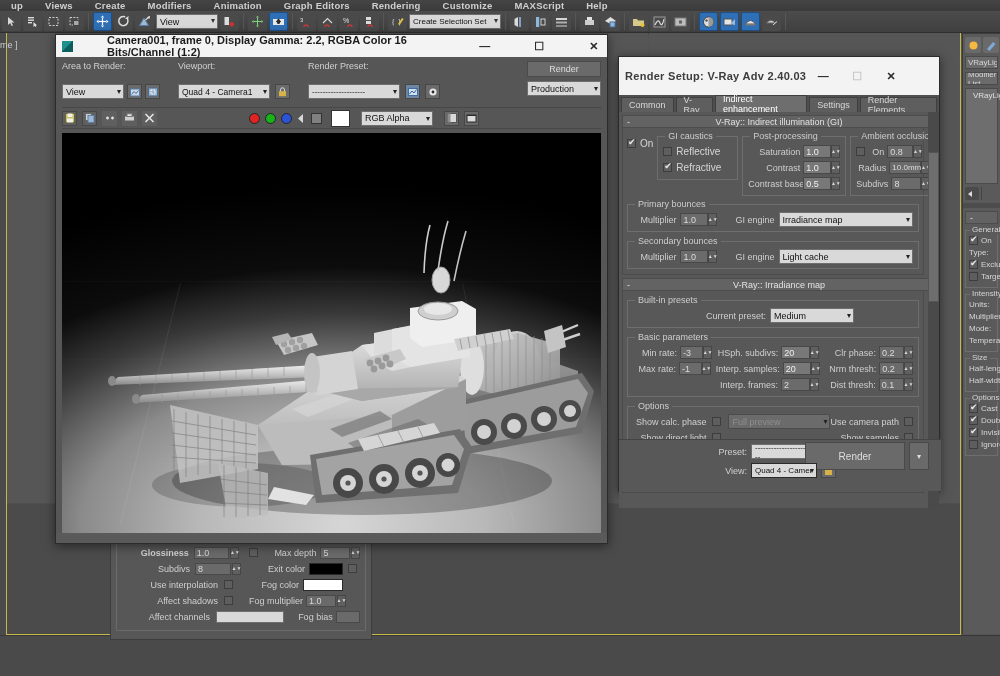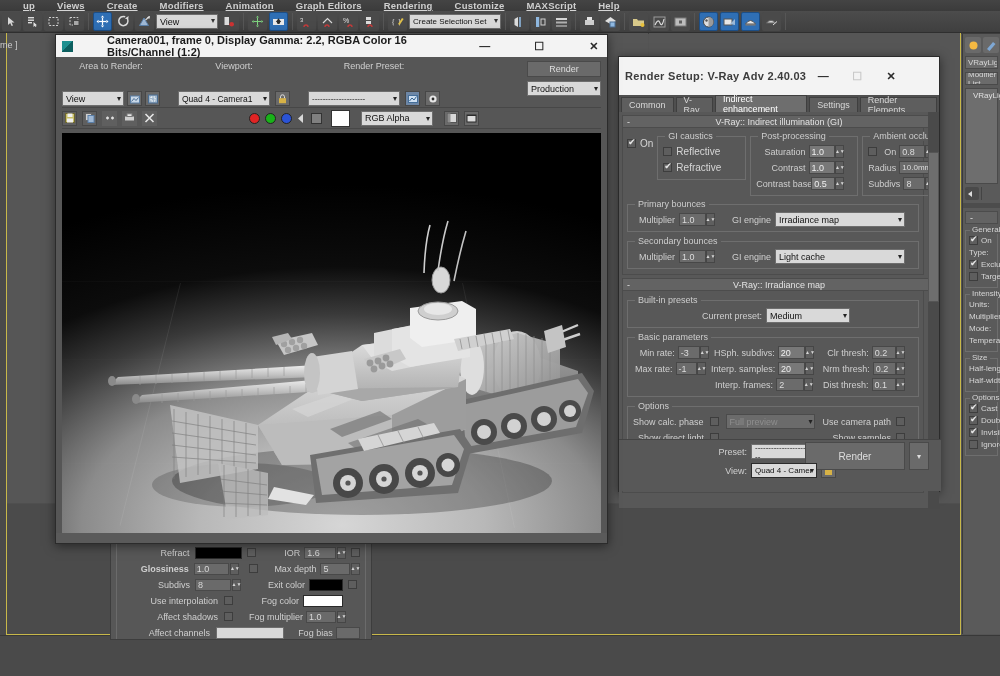"up" .menubar { padding-left: 12px -> 0px; text-decoration: underline -> none }
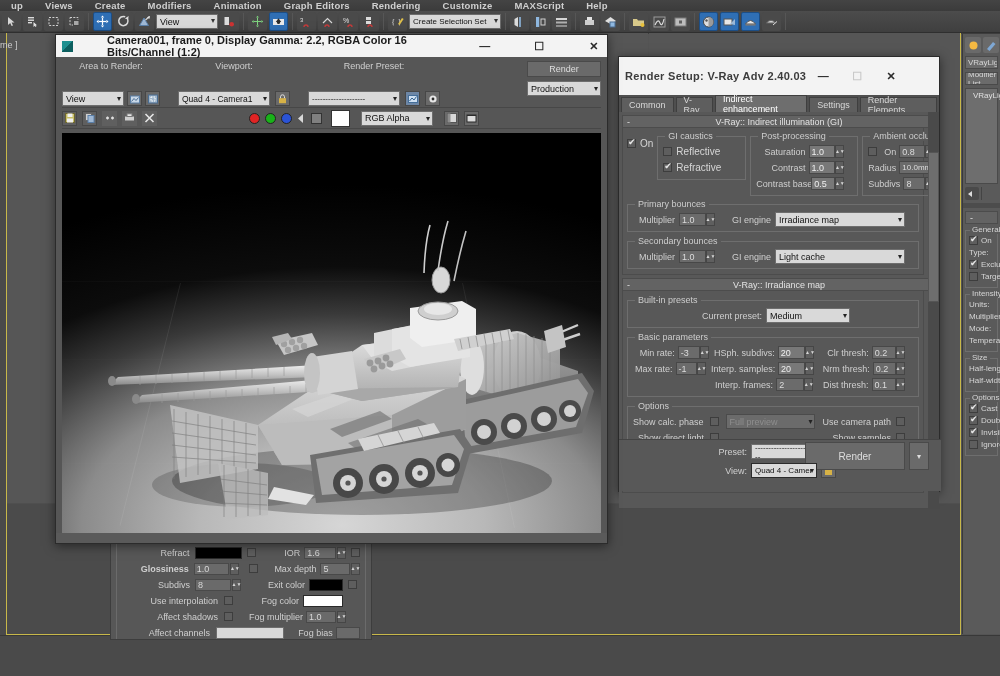"Area to Render:" .col .cl { margin-bottom: 20px -> 13px; text-align: center -> none }
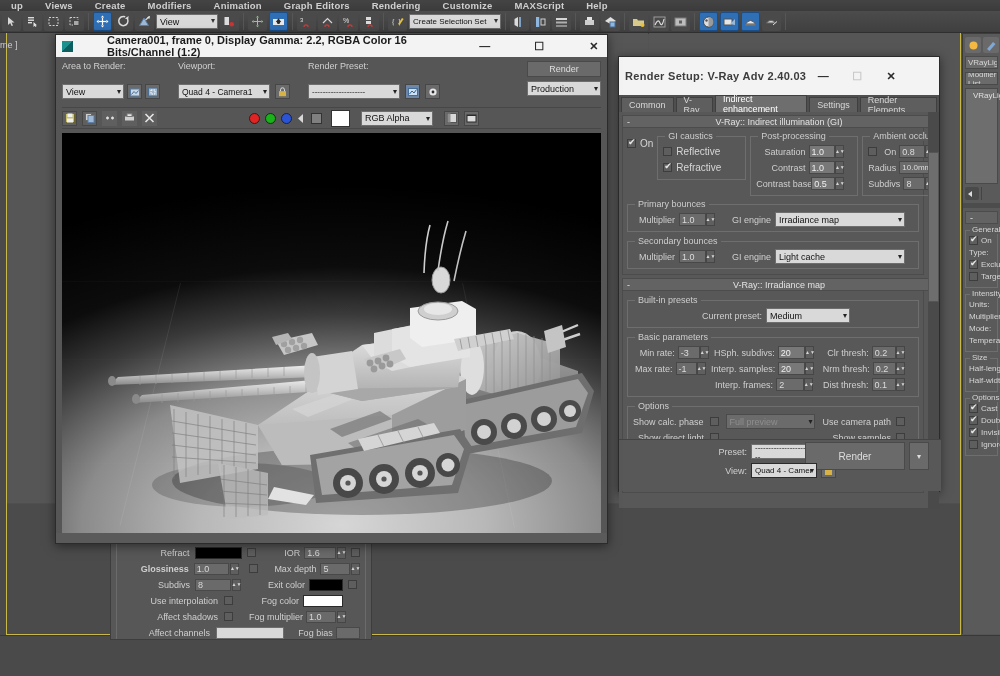"GI caustics" .fg { padding: 8px 13px 5px 5px -> 8px 5px 5px 5px }
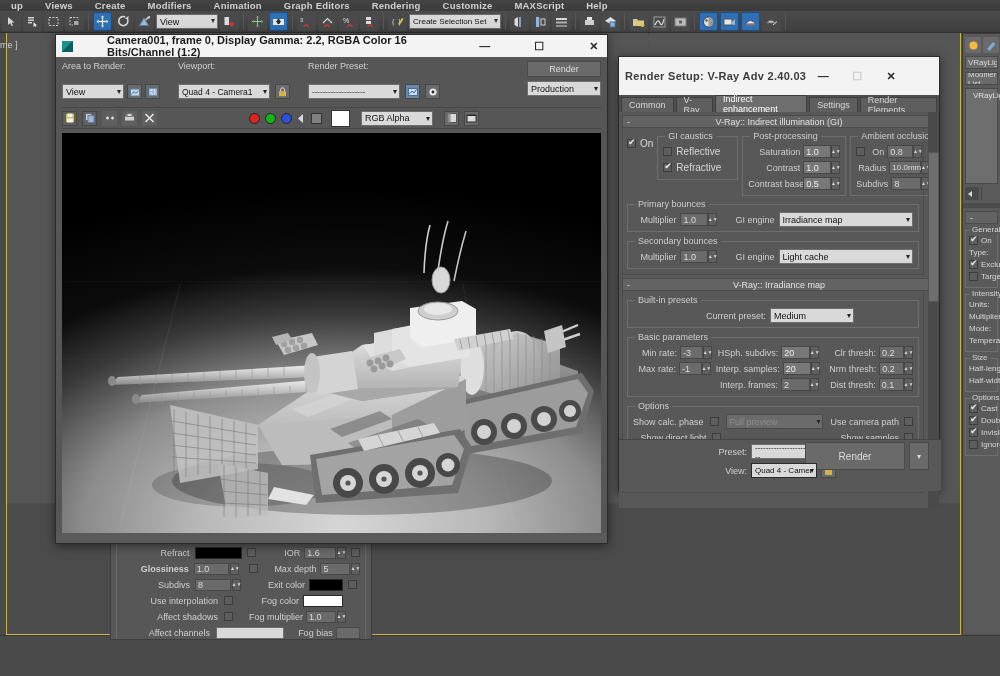"Clr thresh:" span.lbl { text: thresh -> phase }
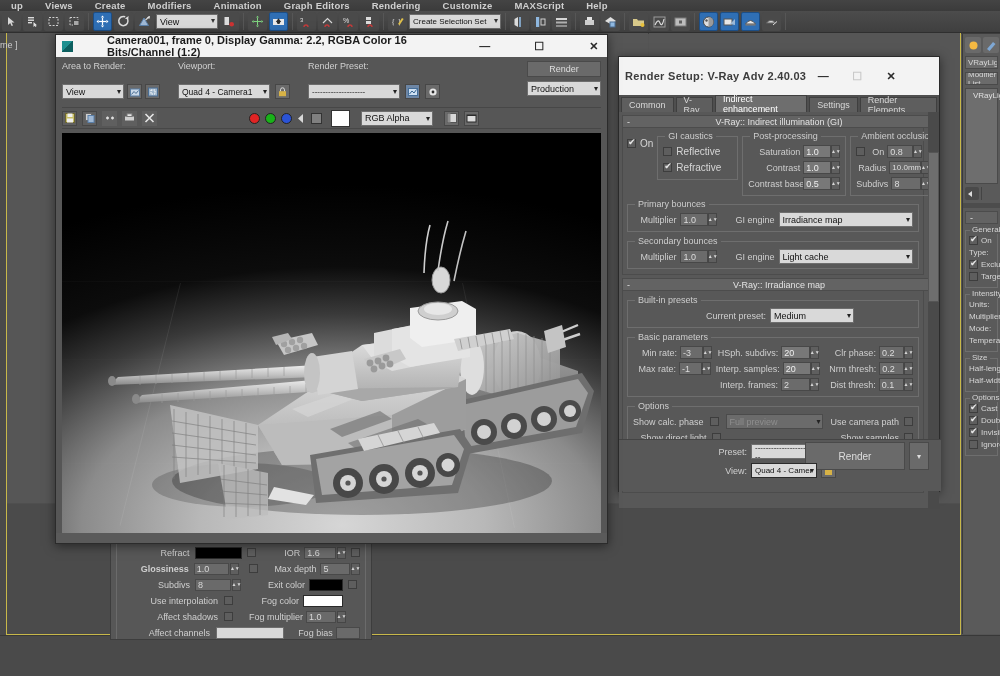"Use camera path" span.lbl { margin-left: 7px -> none }
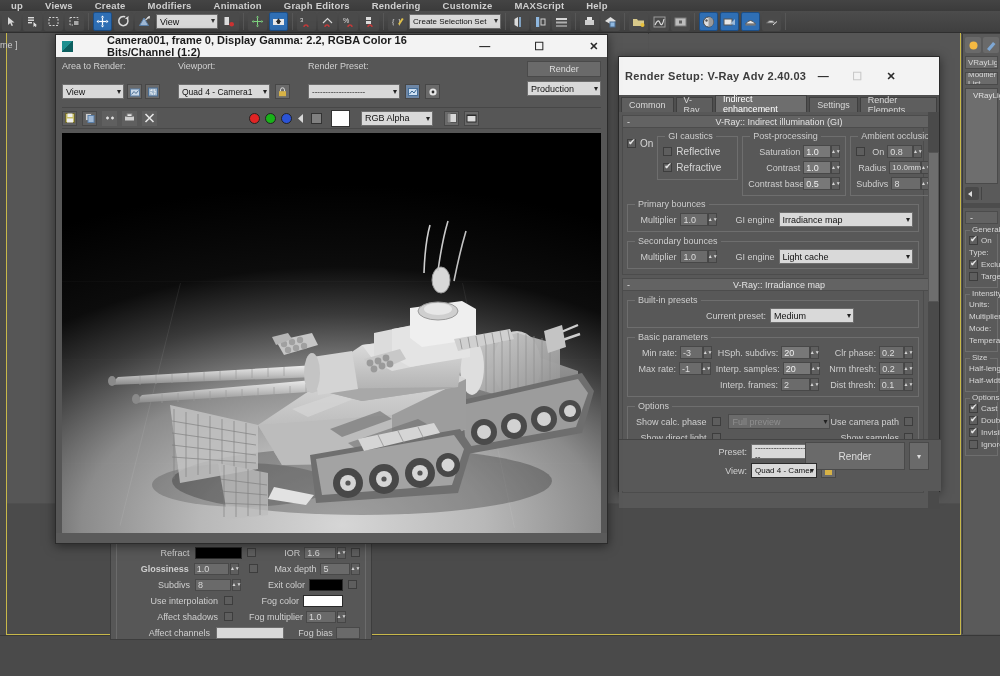"Refract" div.row { html: <div> <span>Refract</span> <span></span> <span></span> <span>IOR</span> <span>1.6</span> <span>▲▼</span> <span></span> </div> -> none }
